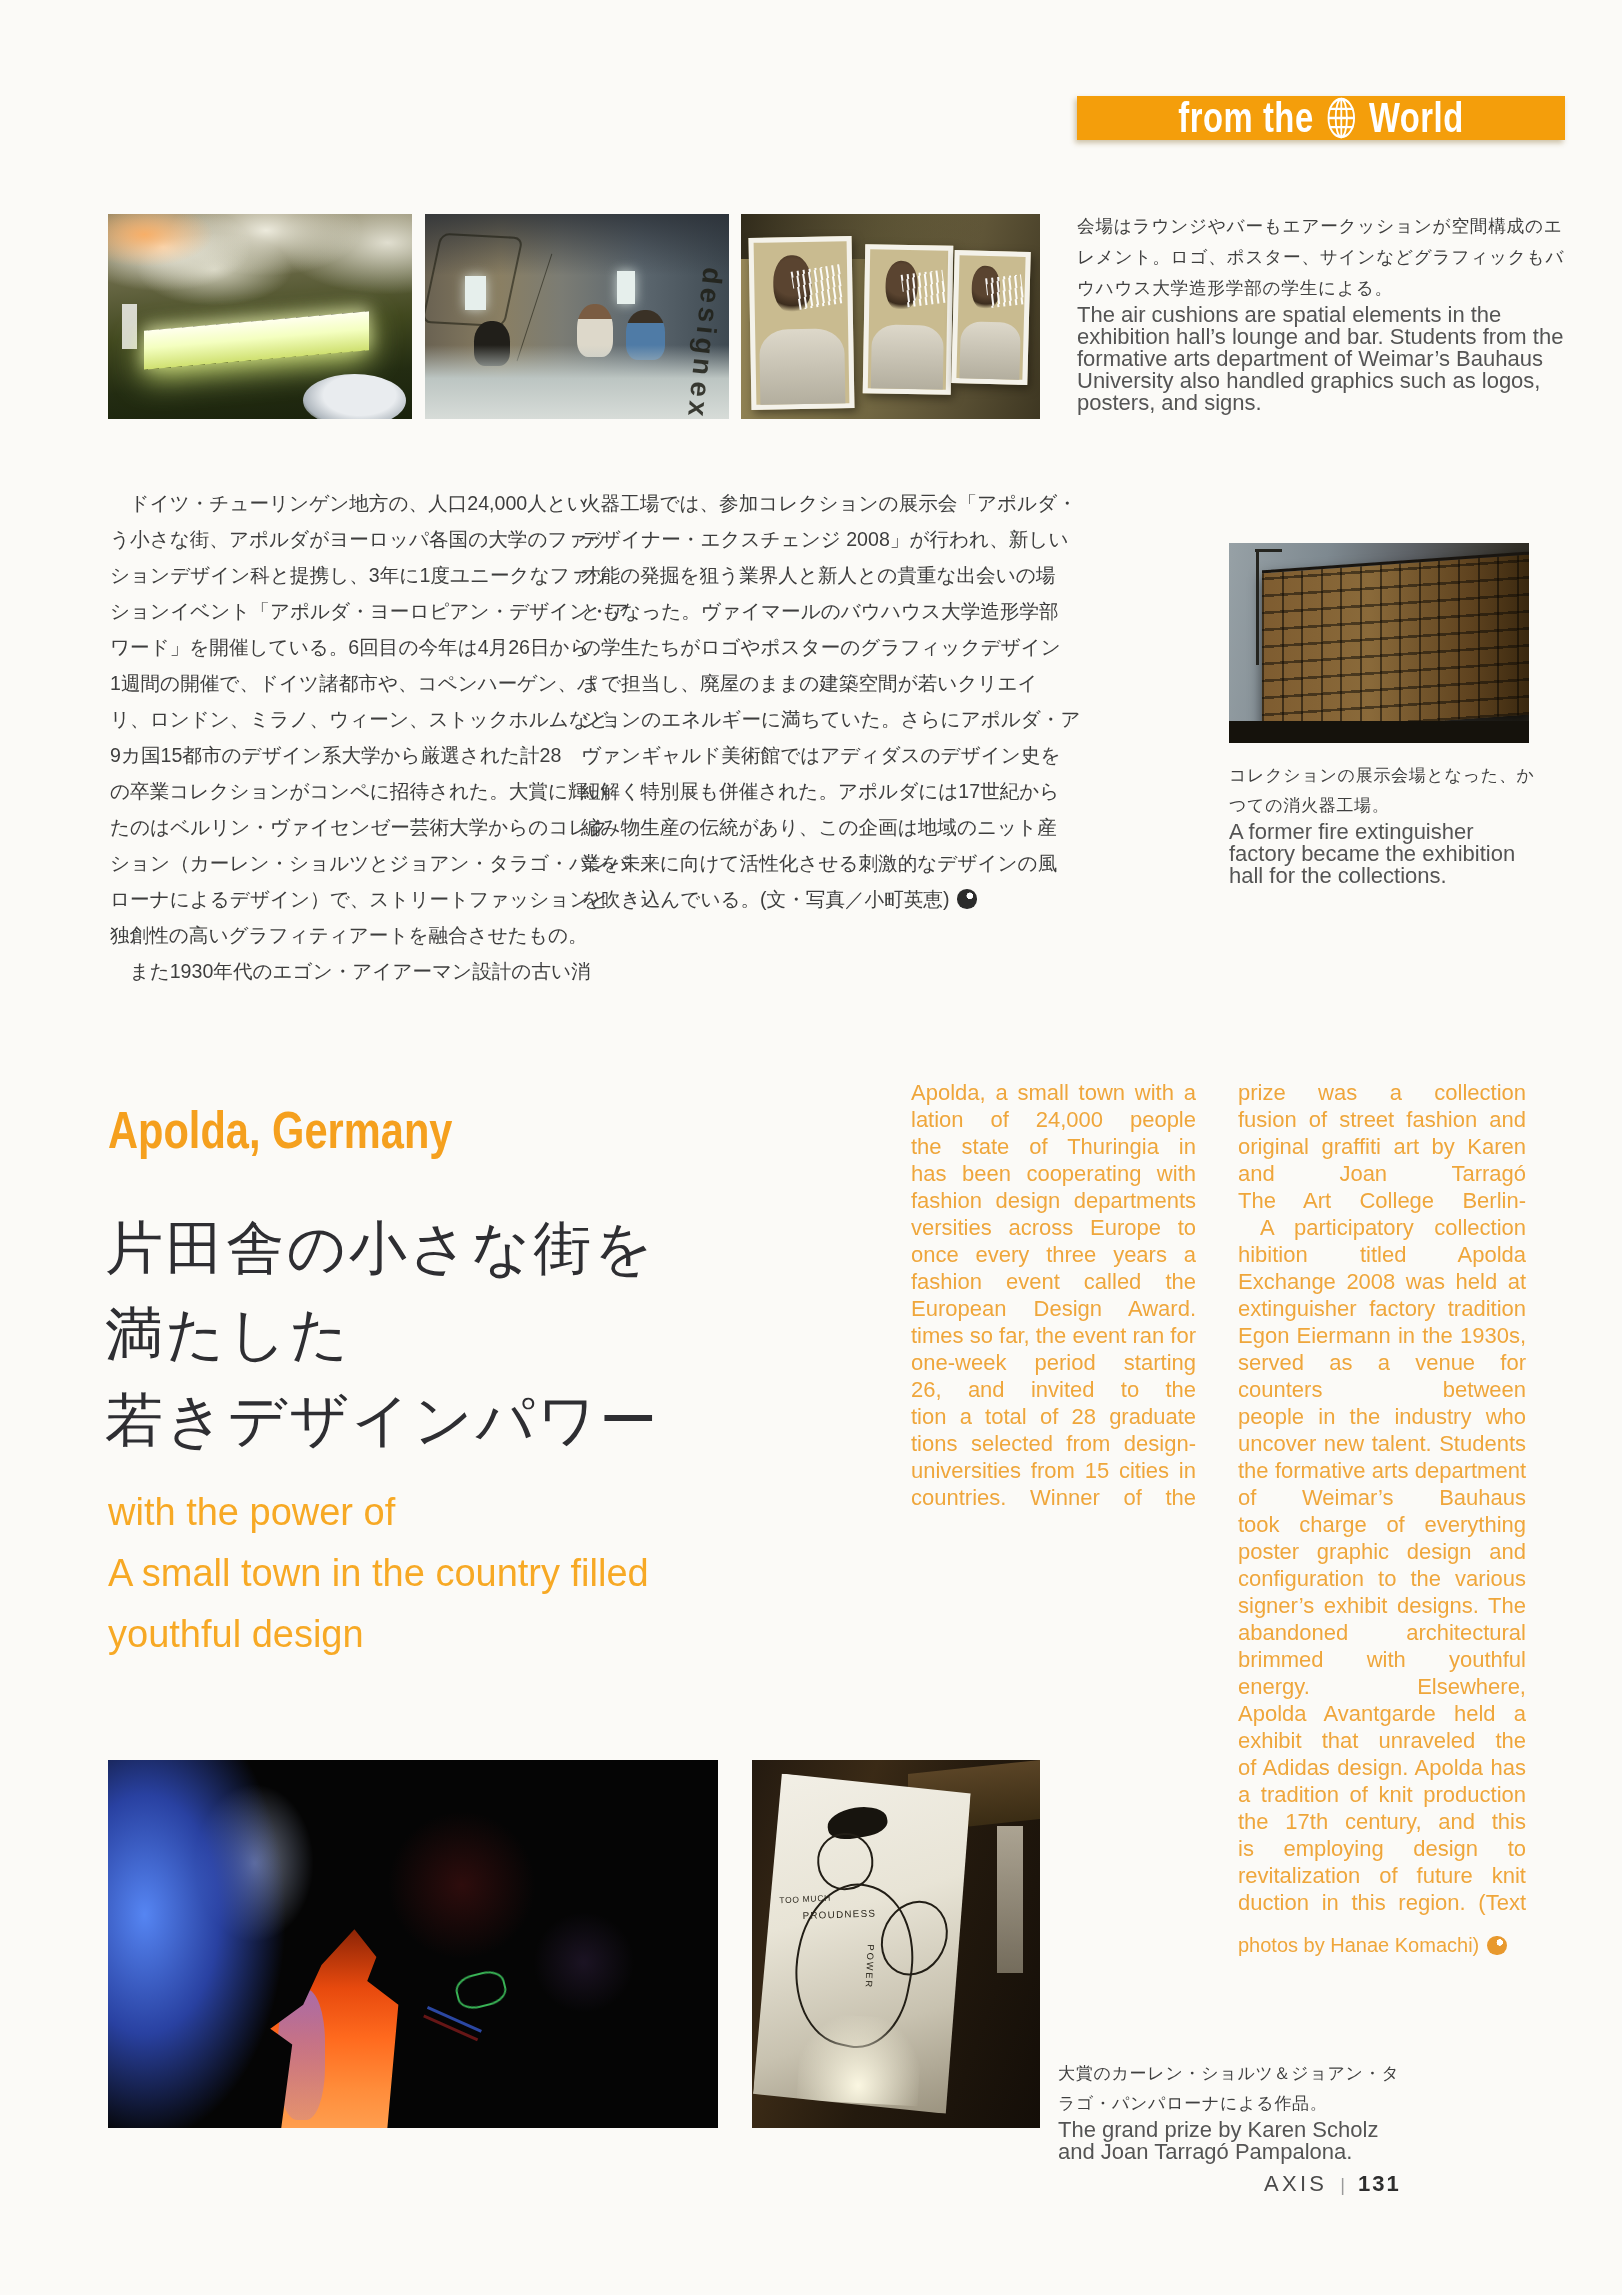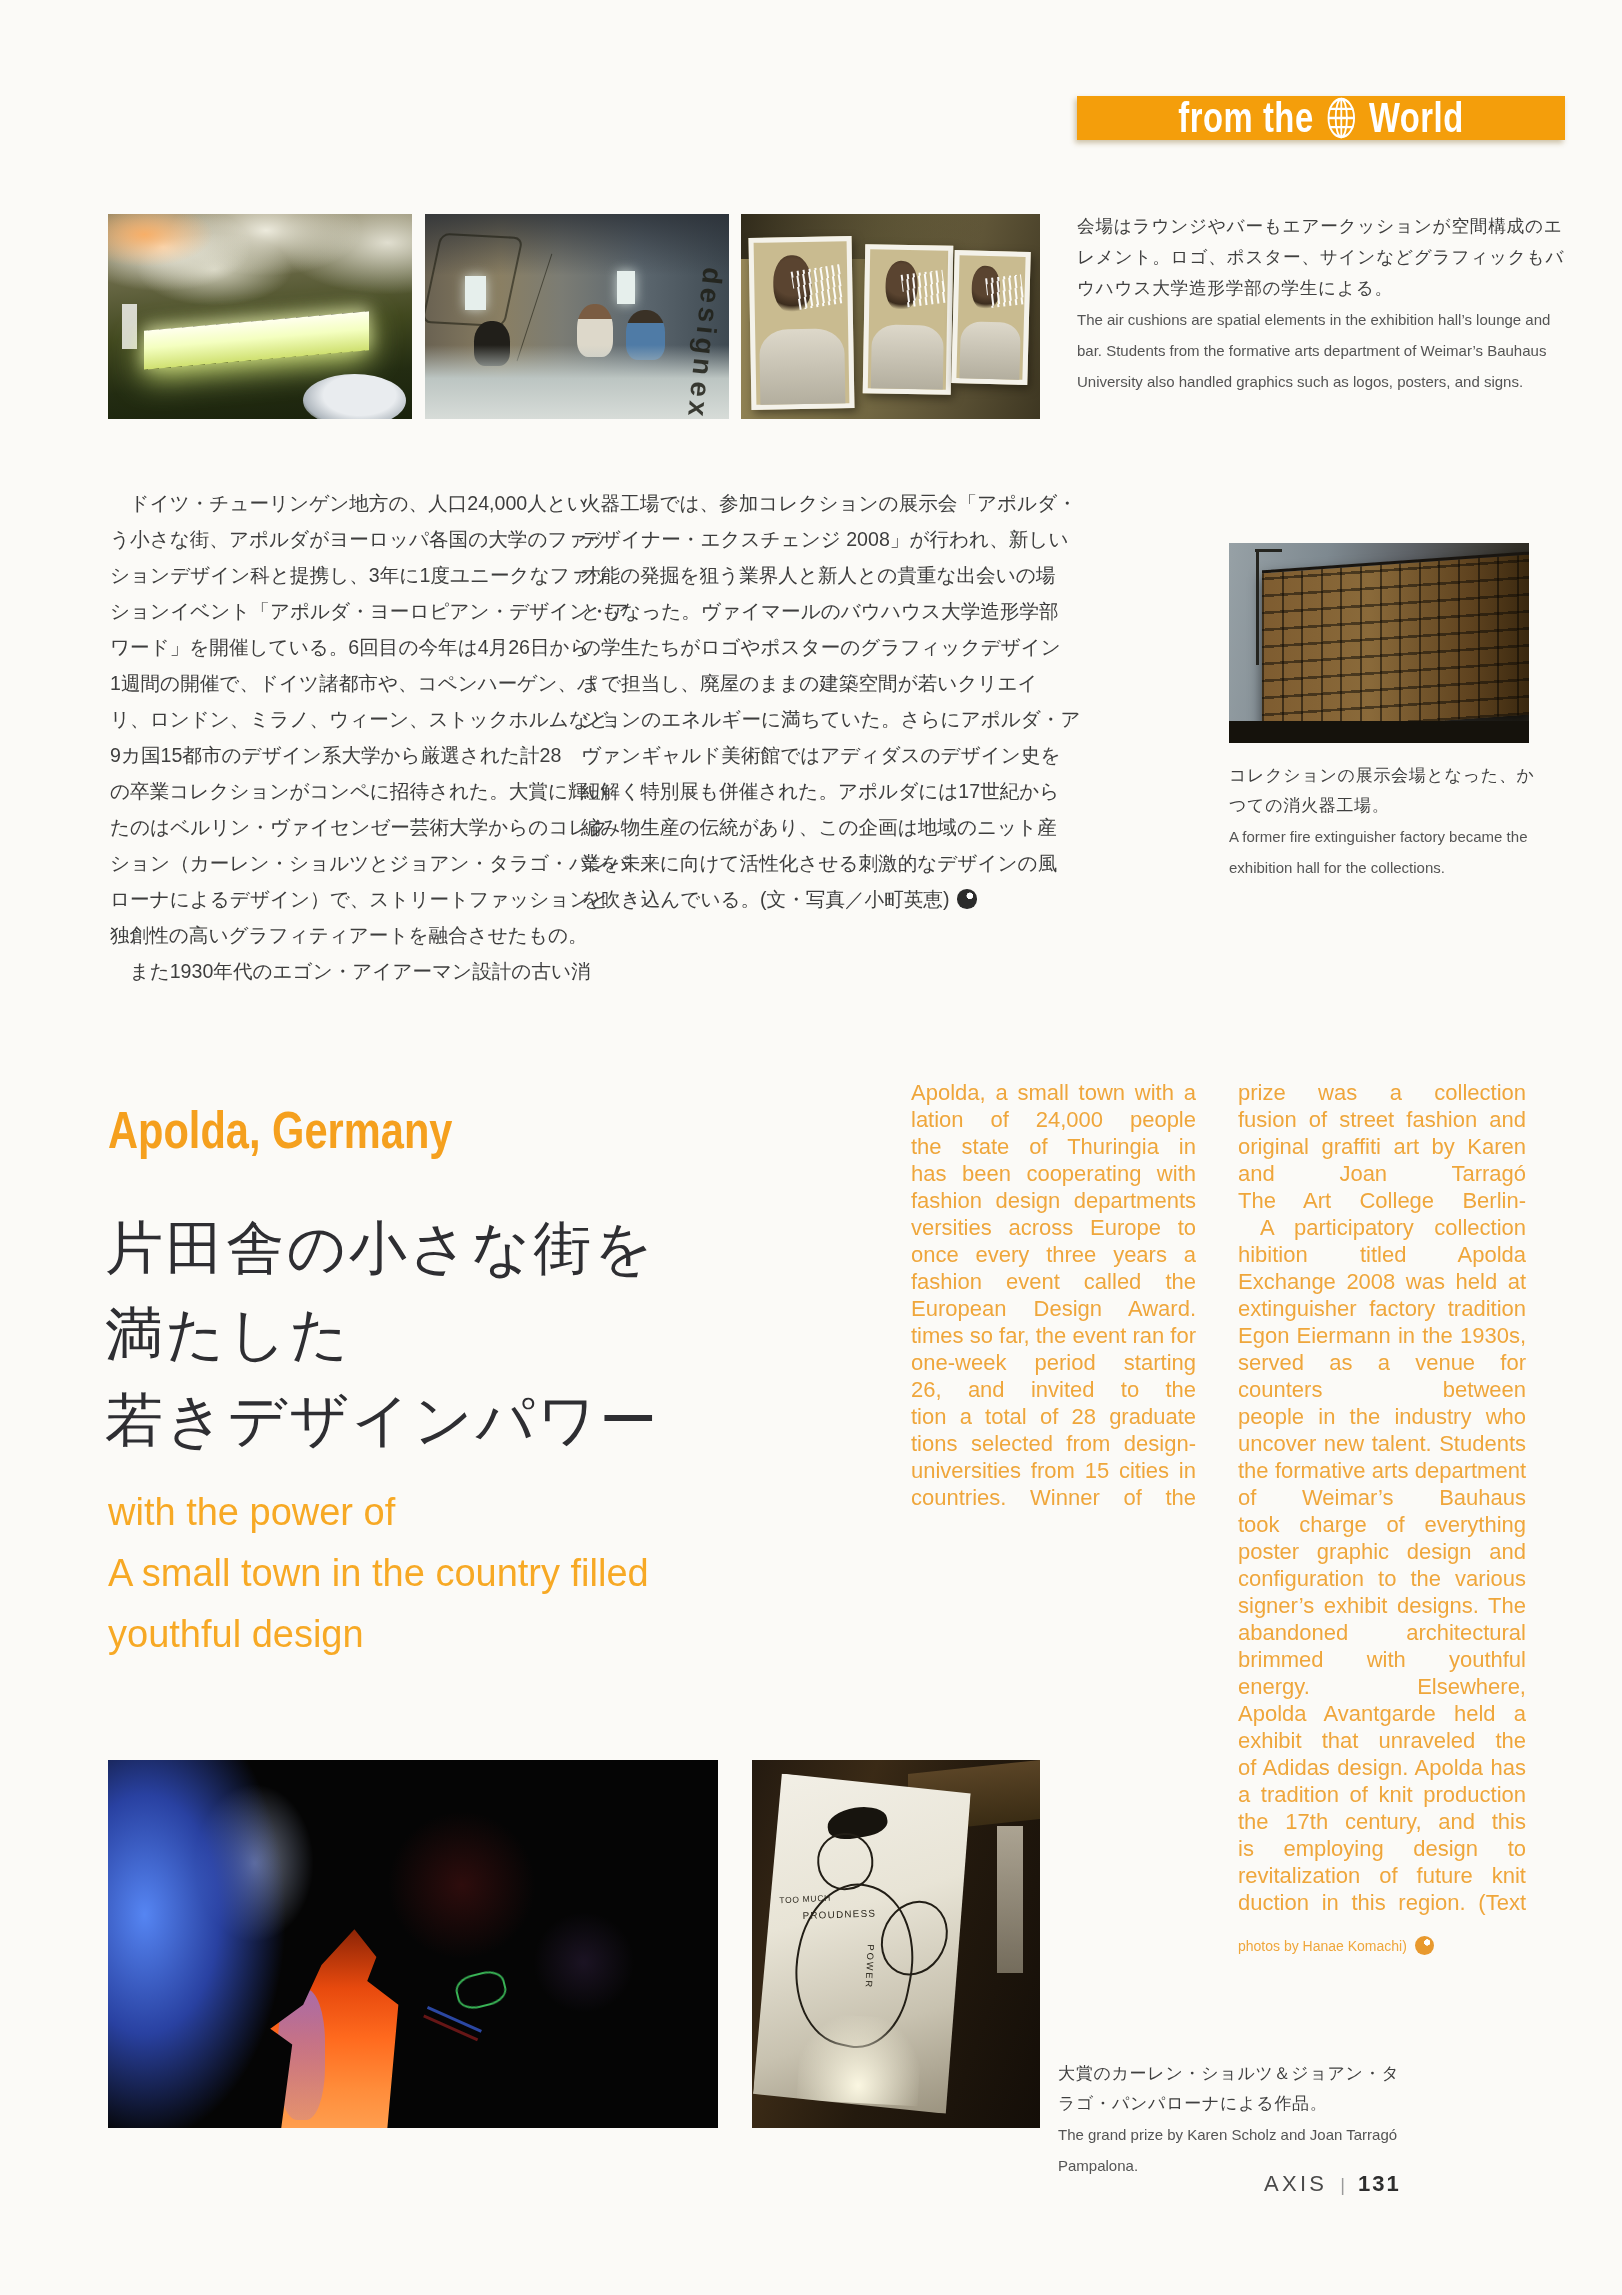"The air cushions are spatial" .cap-en { font-size: 15px -> 22px; line-height: 31px -> 22px }
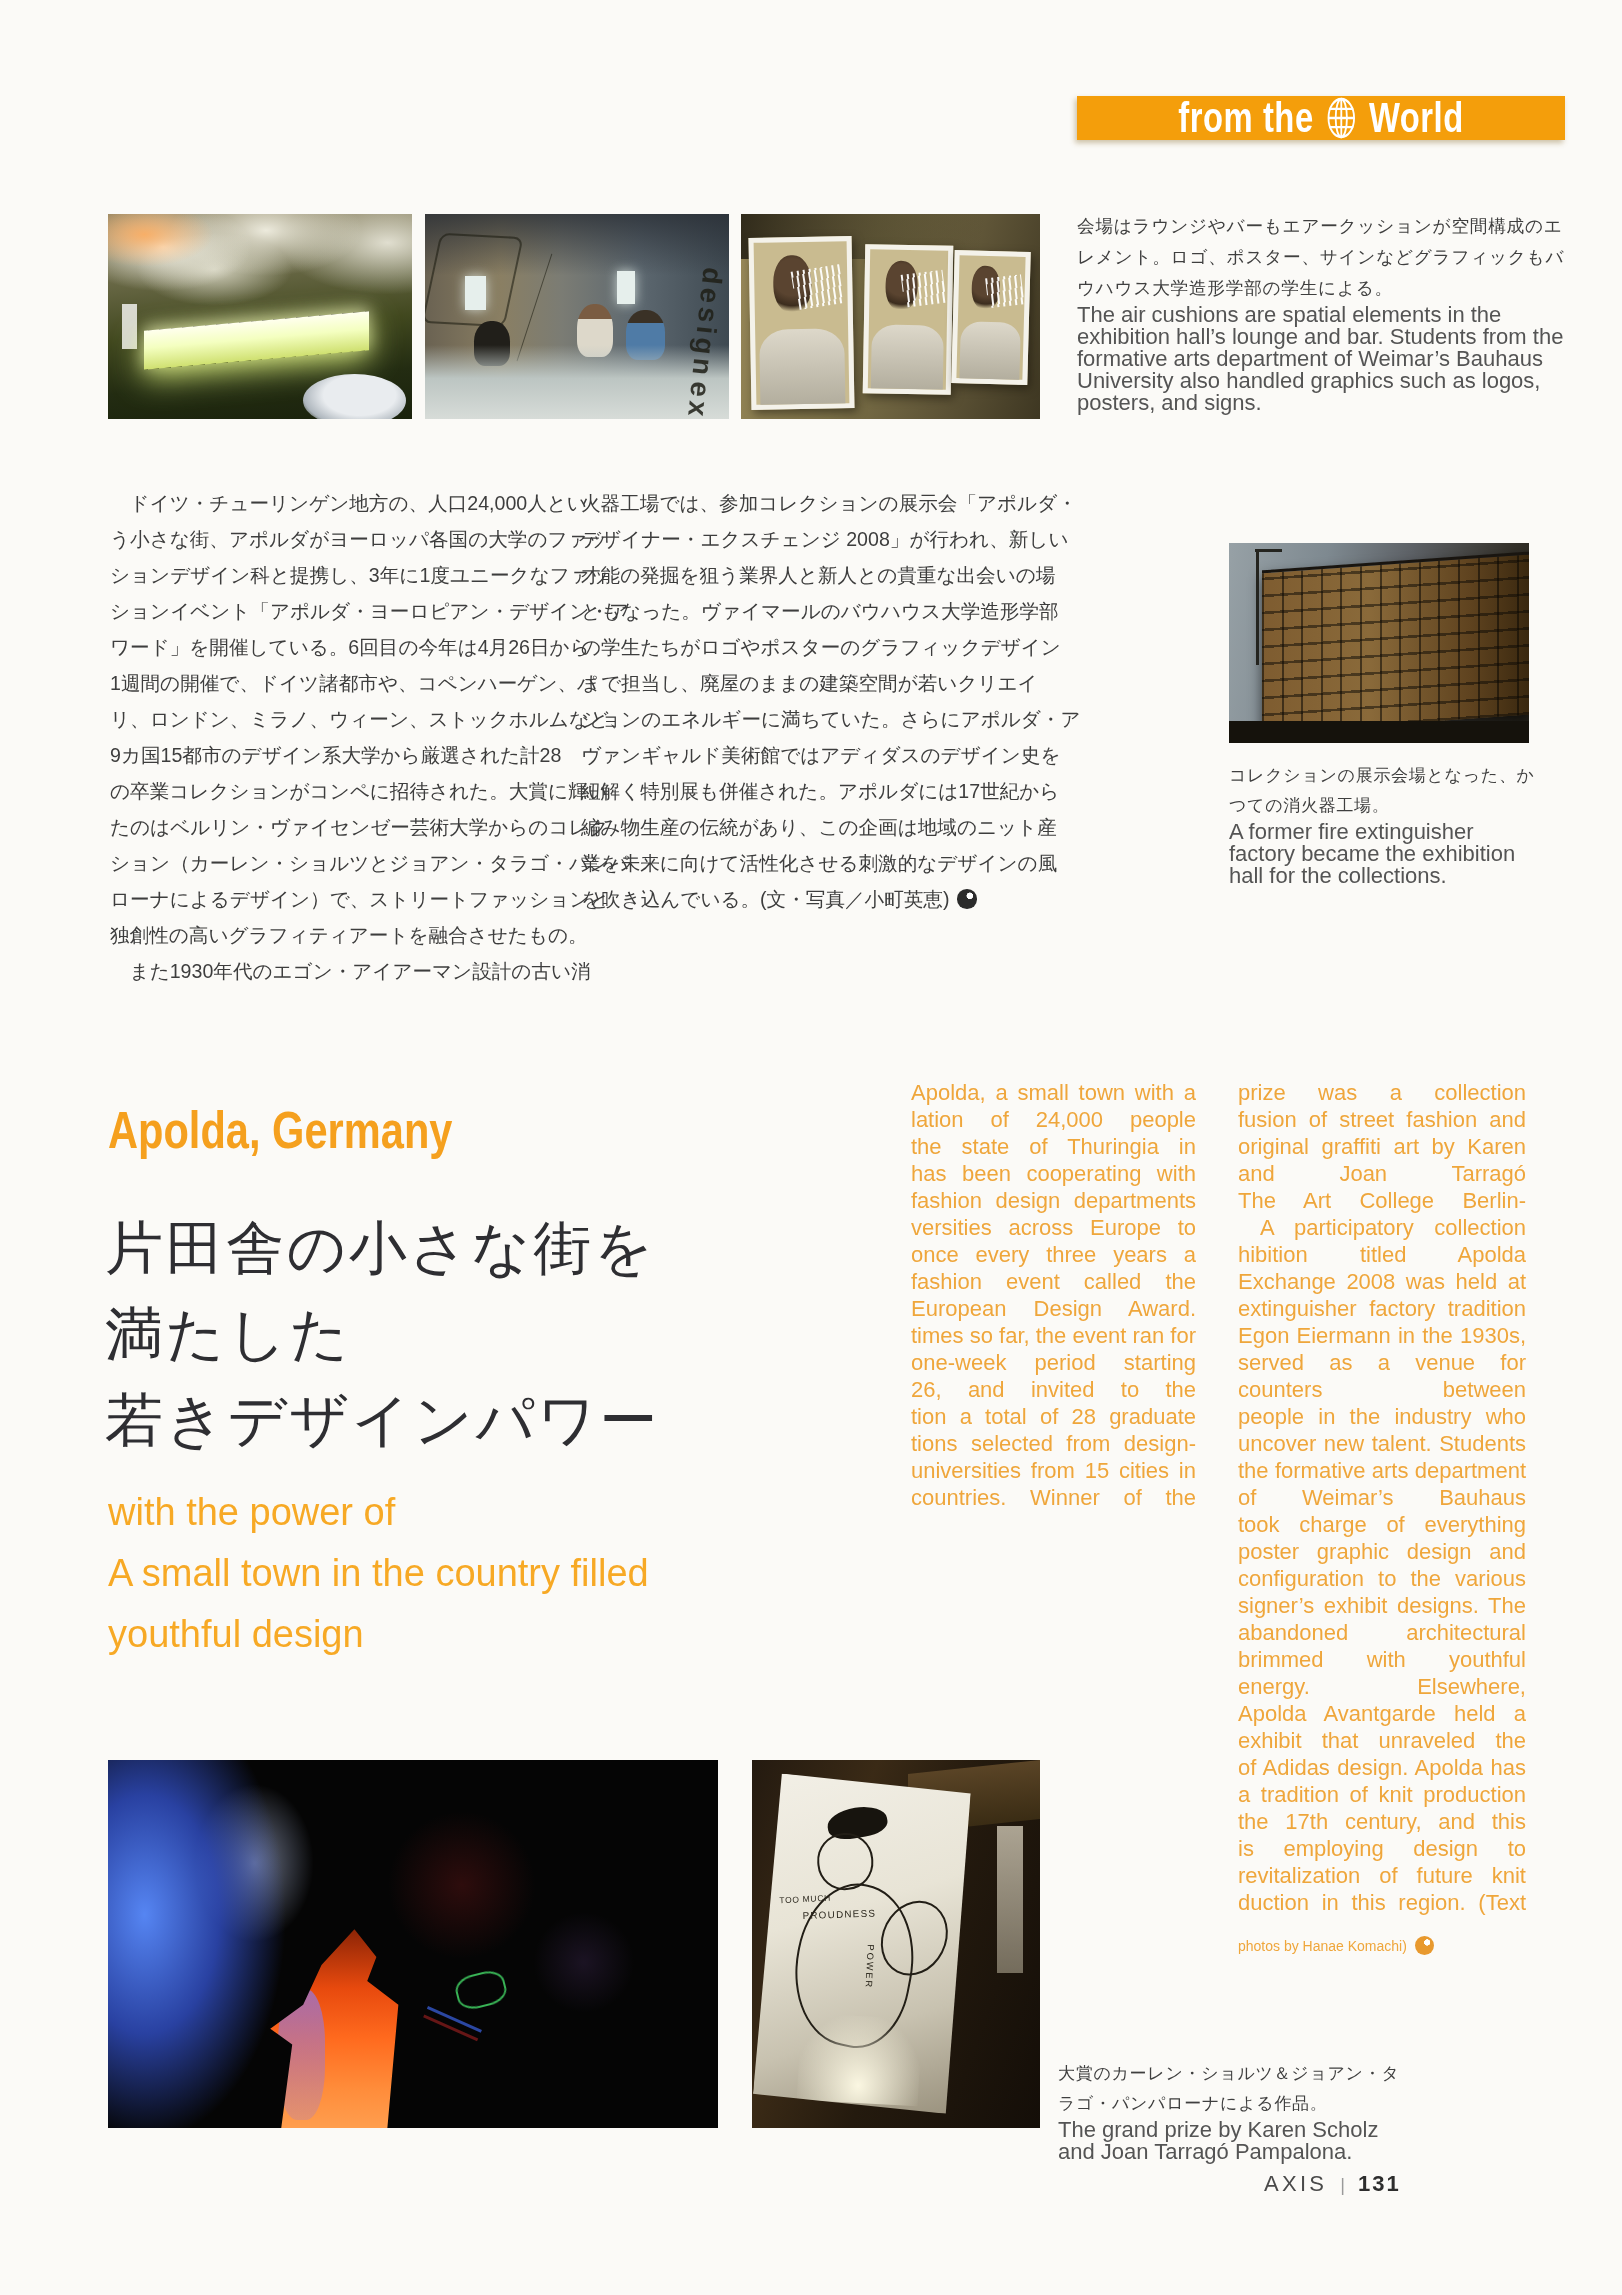"photos by Hanae Komachi)" .en-last > span { font-size: 14px -> 20px }
